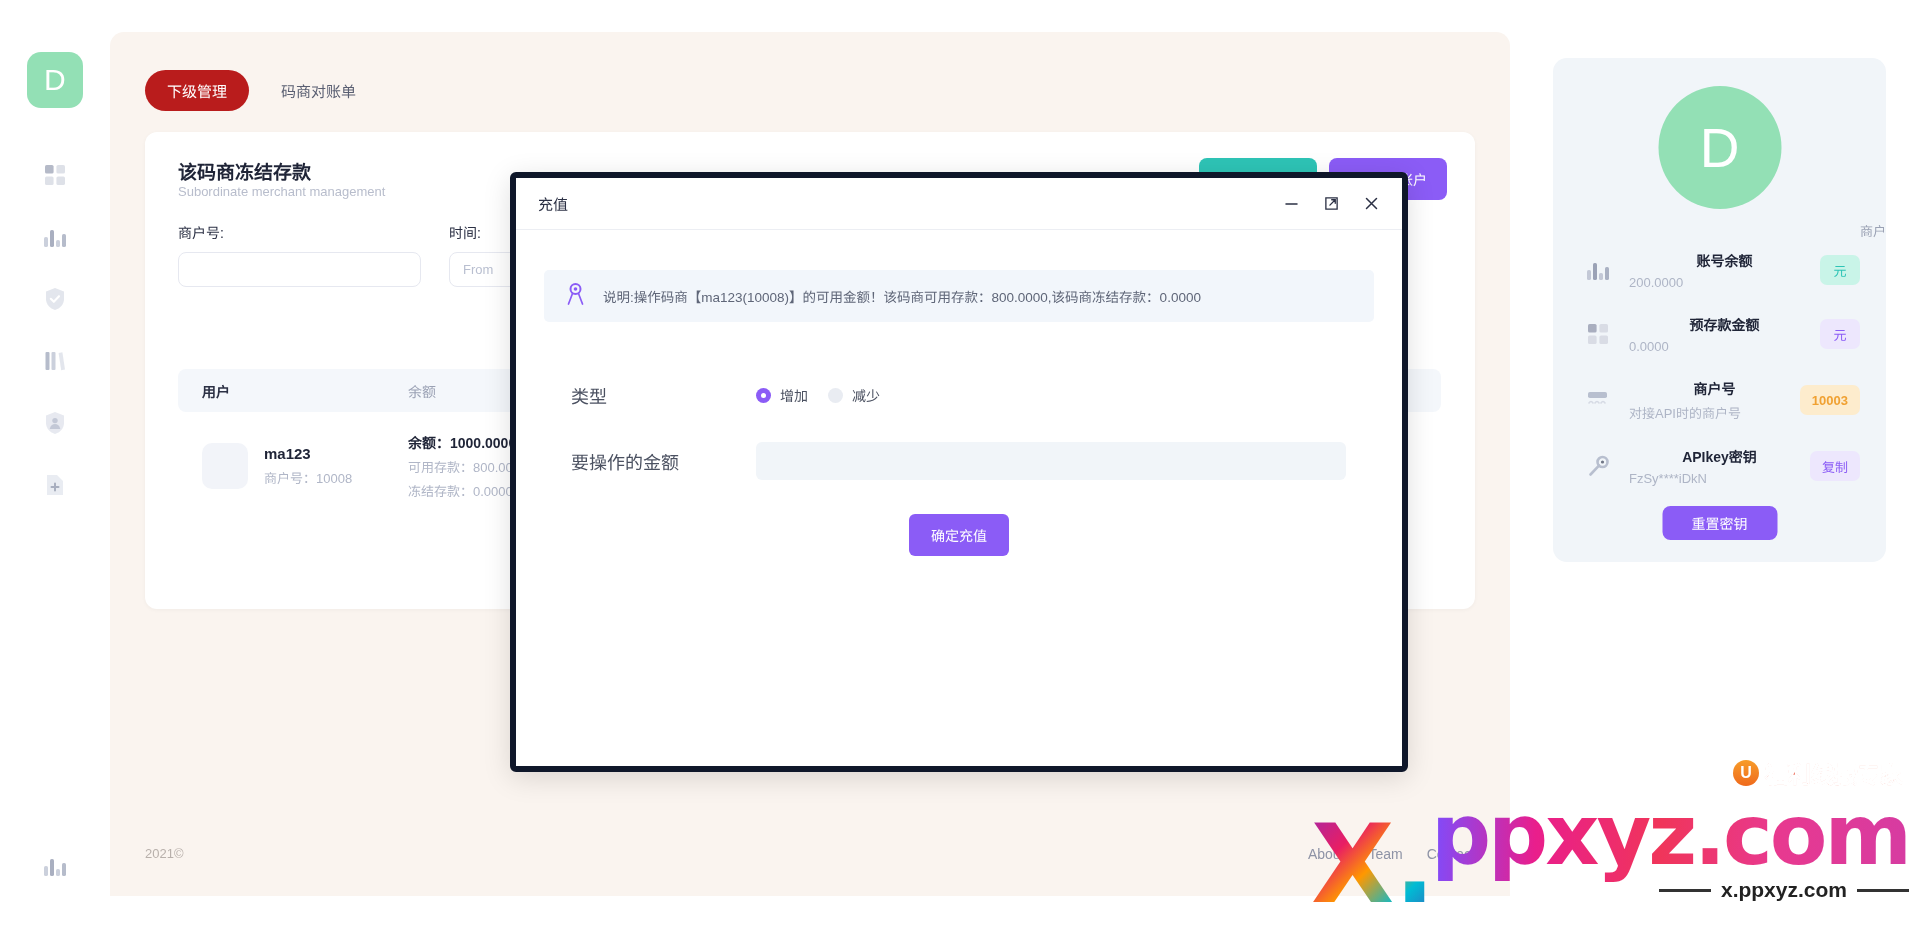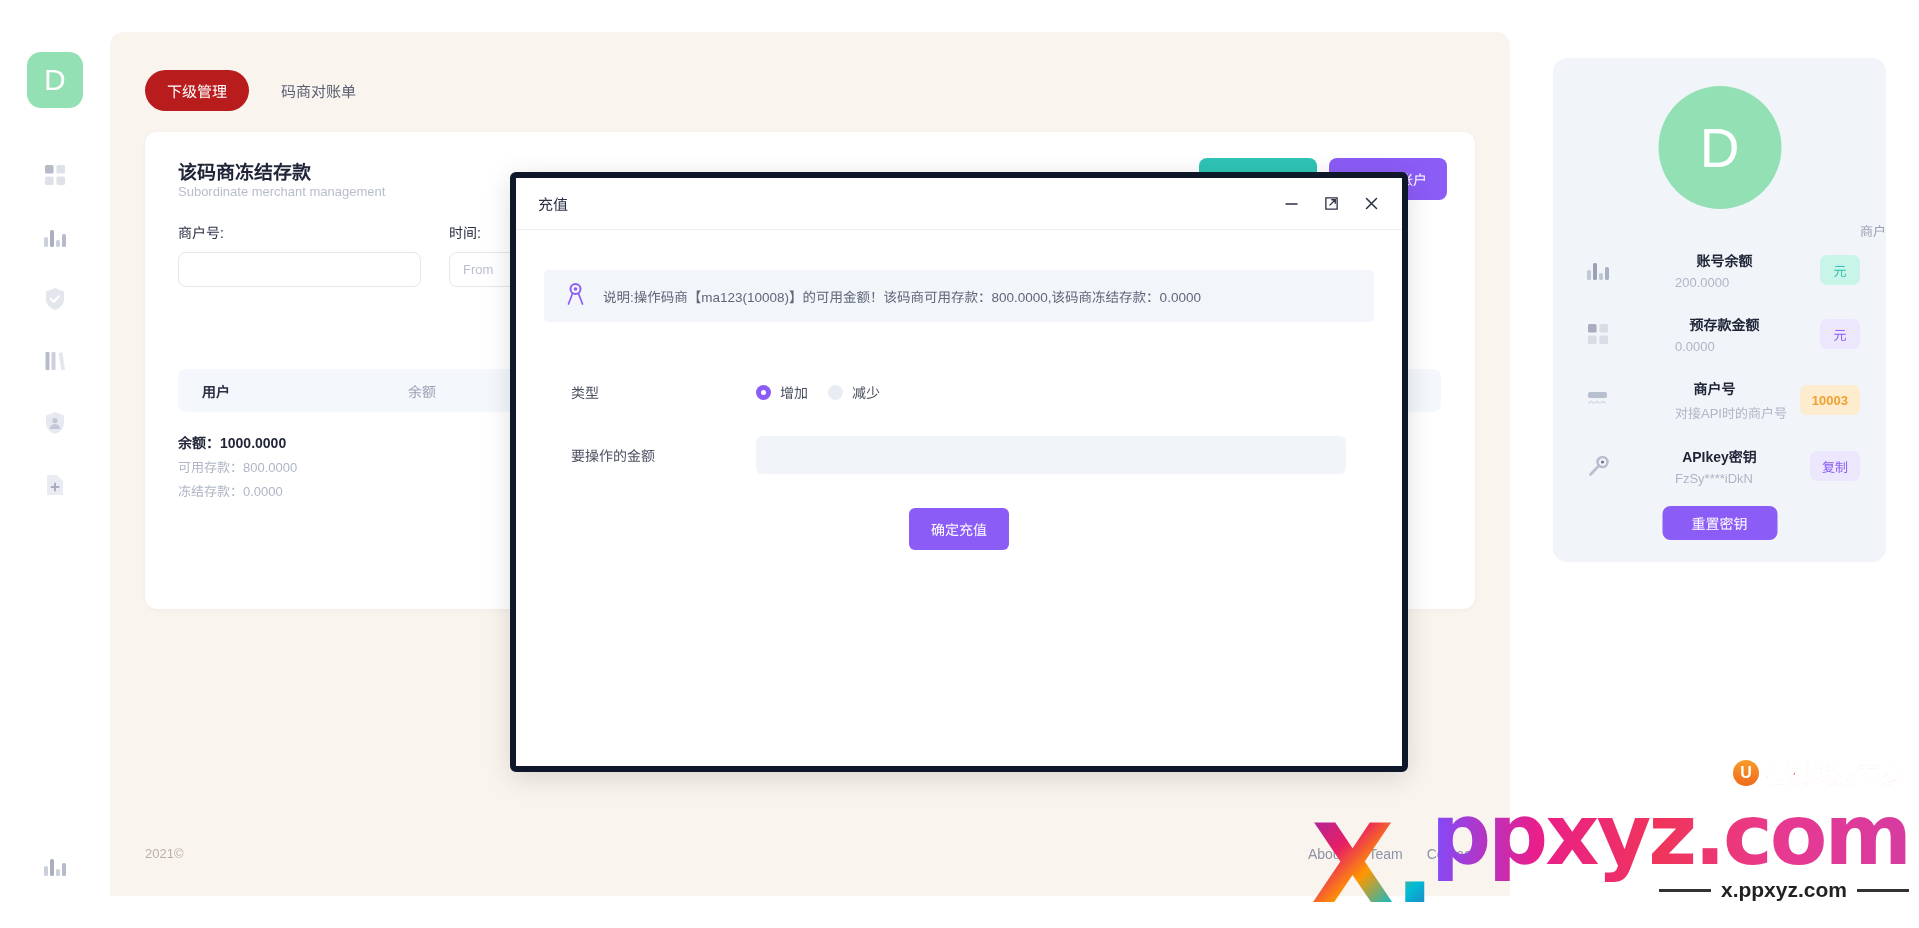"200.0000" .rp-t2 { margin-left: 46px -> none }
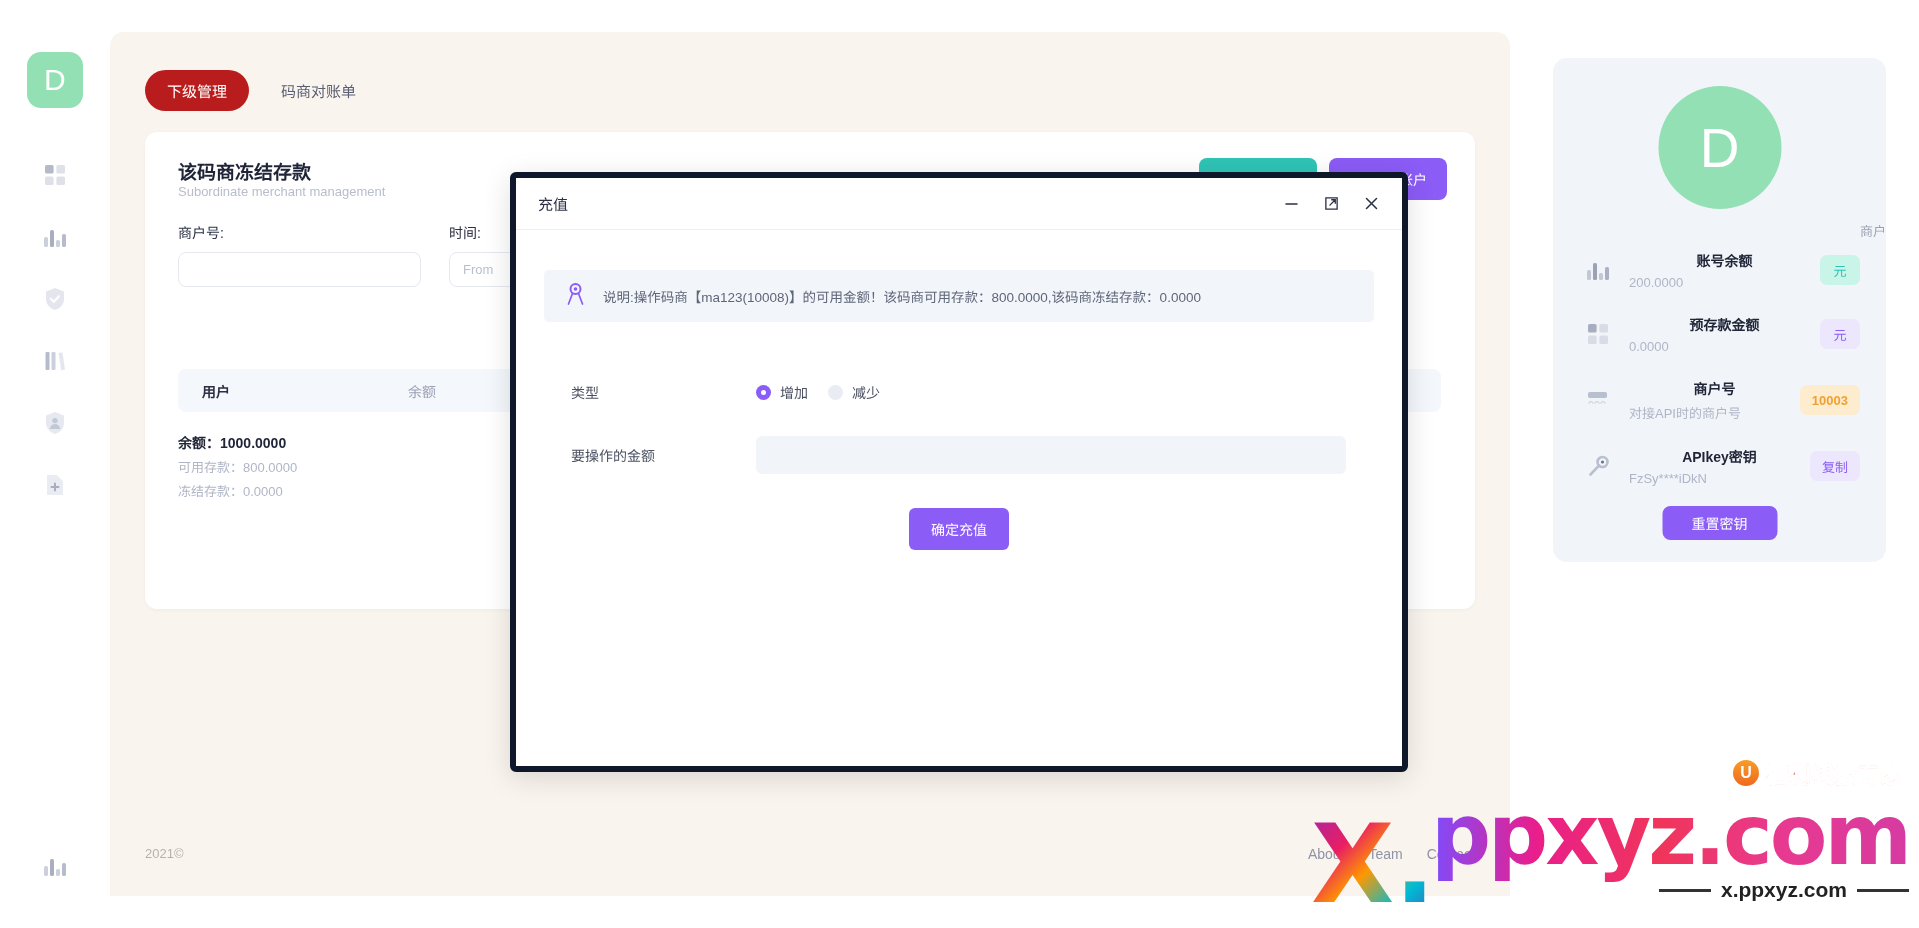"类型" .form-label { font-size: 14px -> 18px }
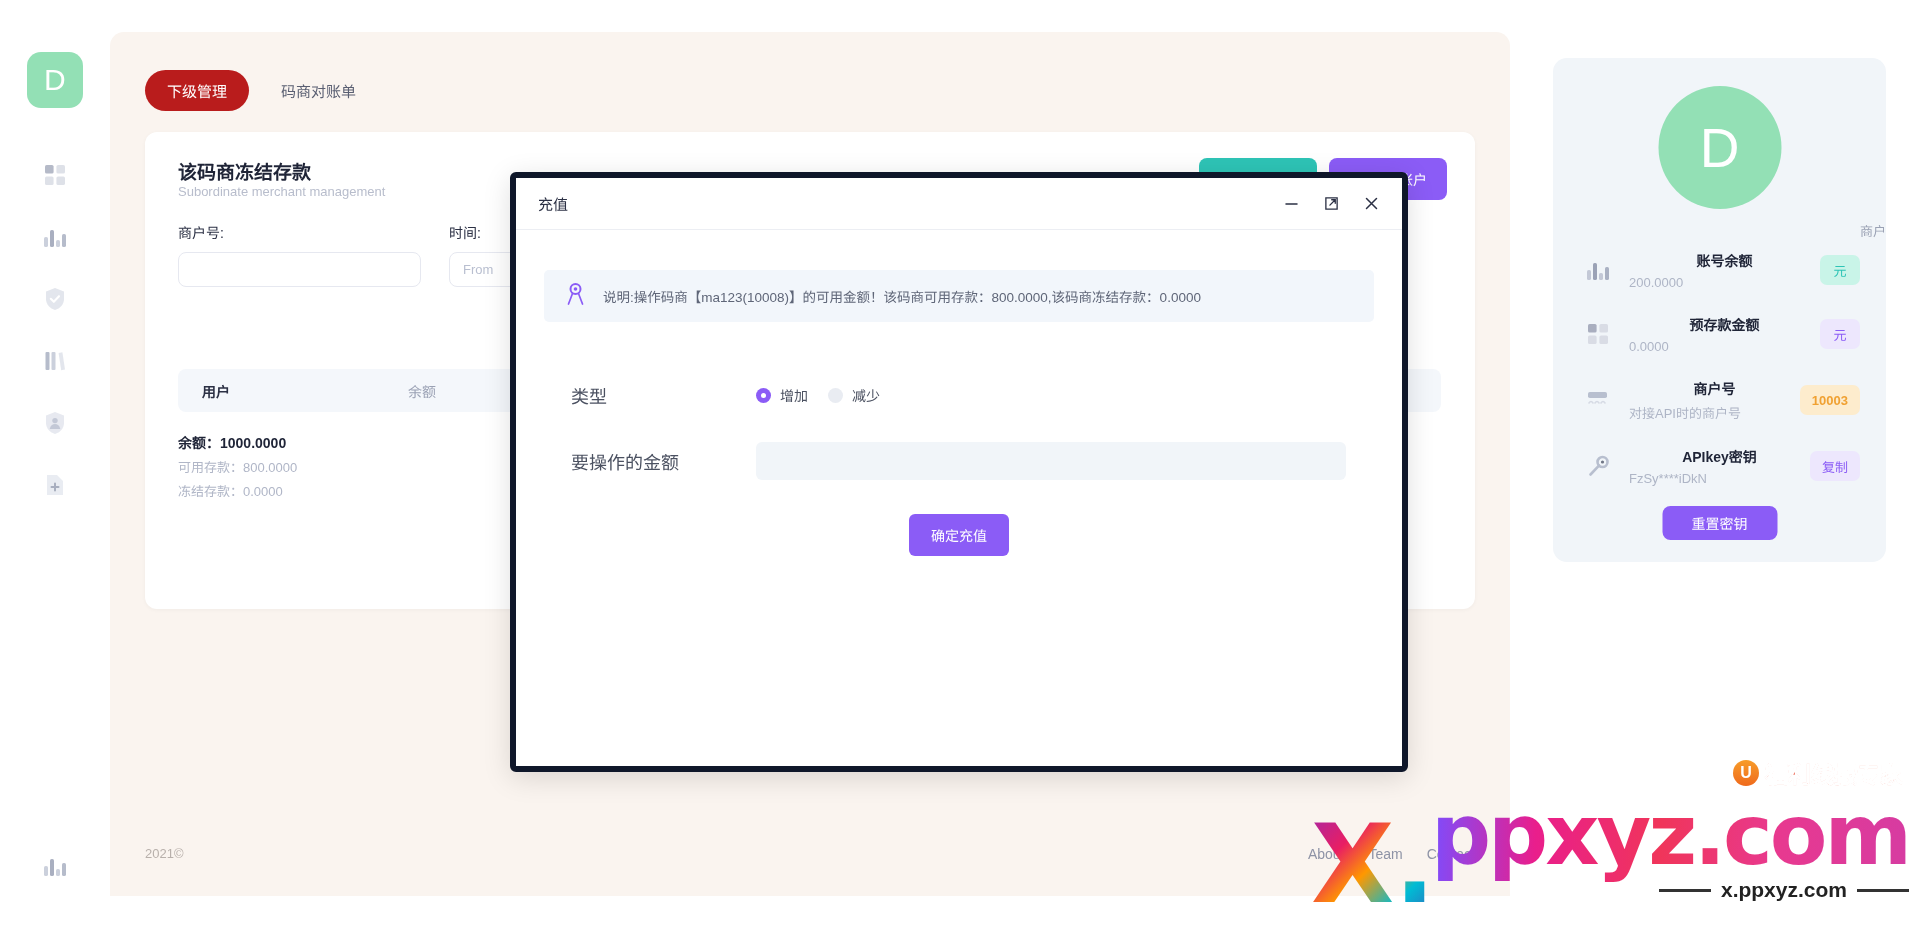"ma123" div { html: none -> <div> <div></div> <div> <div>ma123</div> <div>商户号：10008</div> </div> </div> }
